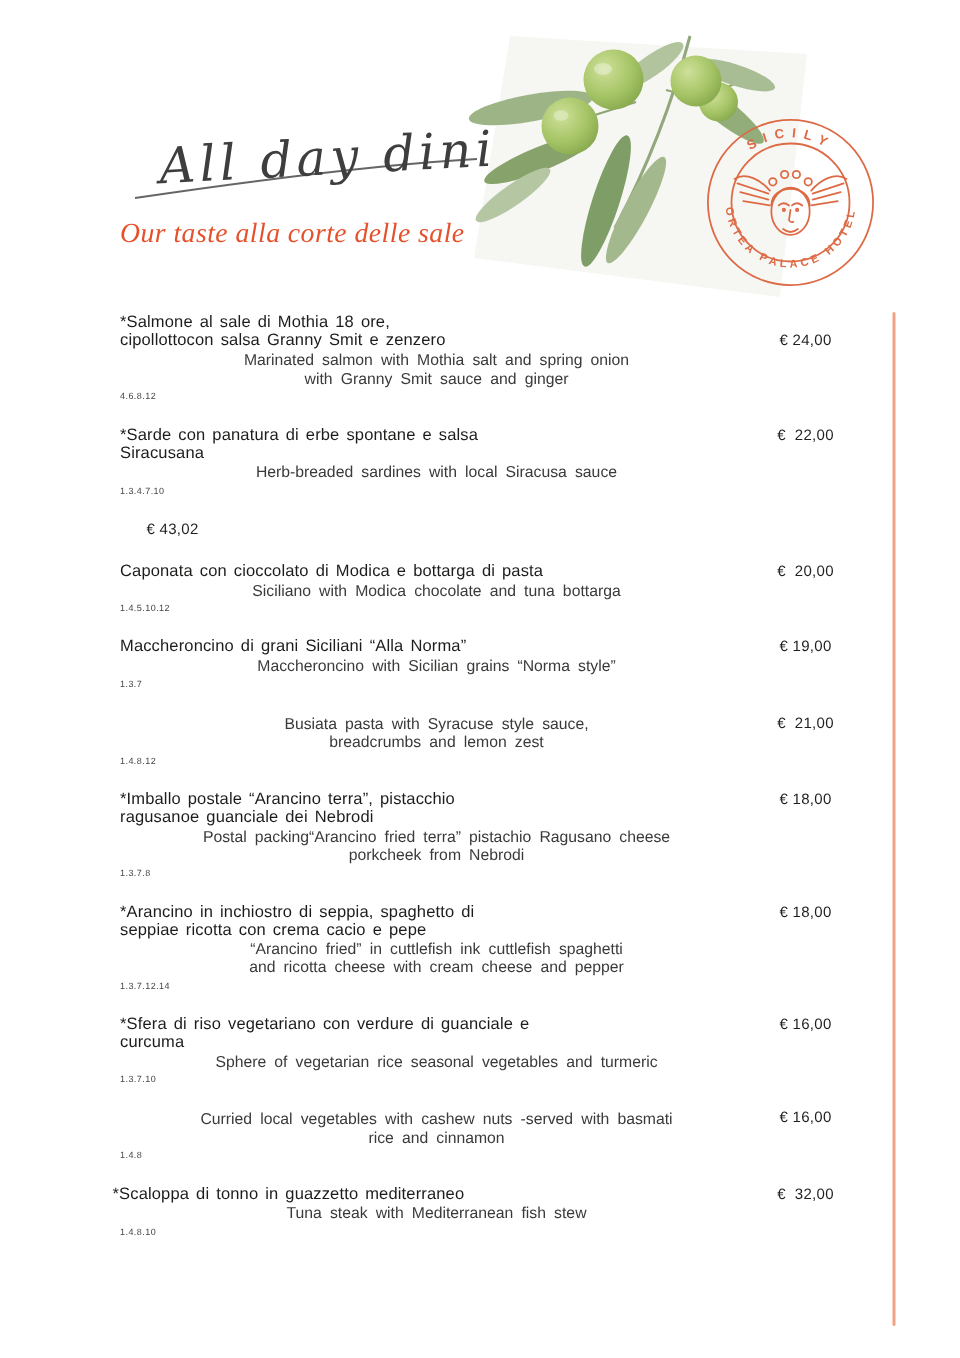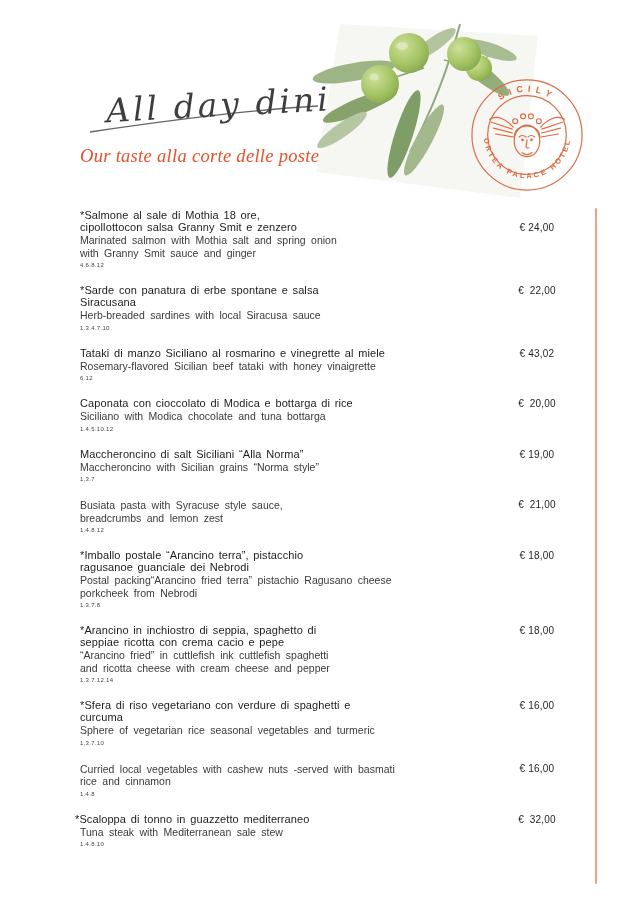"Our taste alla corte delle" div.subtitle { text: poste -> sale }
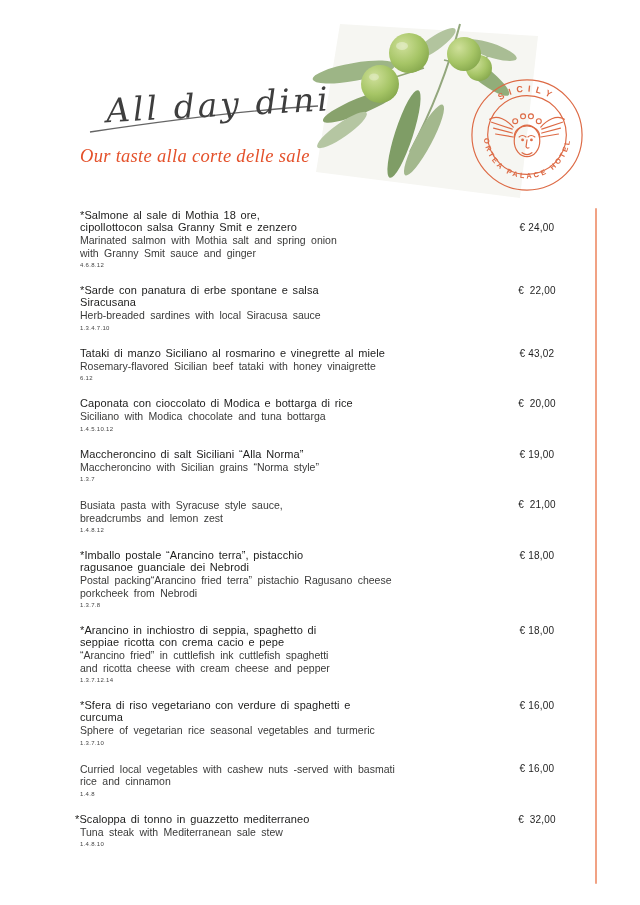"Marinated salmon with Mothia salt" .item-desc { text-align: none -> center }
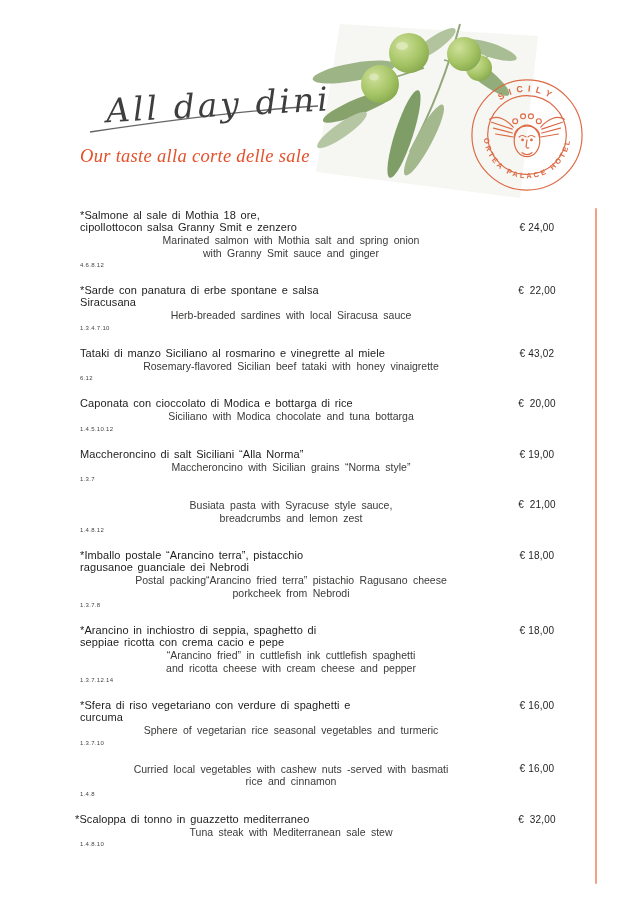"Tataki di manzo Siciliano al" div.item-text { html: <div> <div>Tataki di manzo Siciliano al rosmarino e vinegrette al miele</div> <div>Rosemary-flavored Sicilian beef tataki with honey vinaigrette</div> <div>6.12</div> </div> -> none }
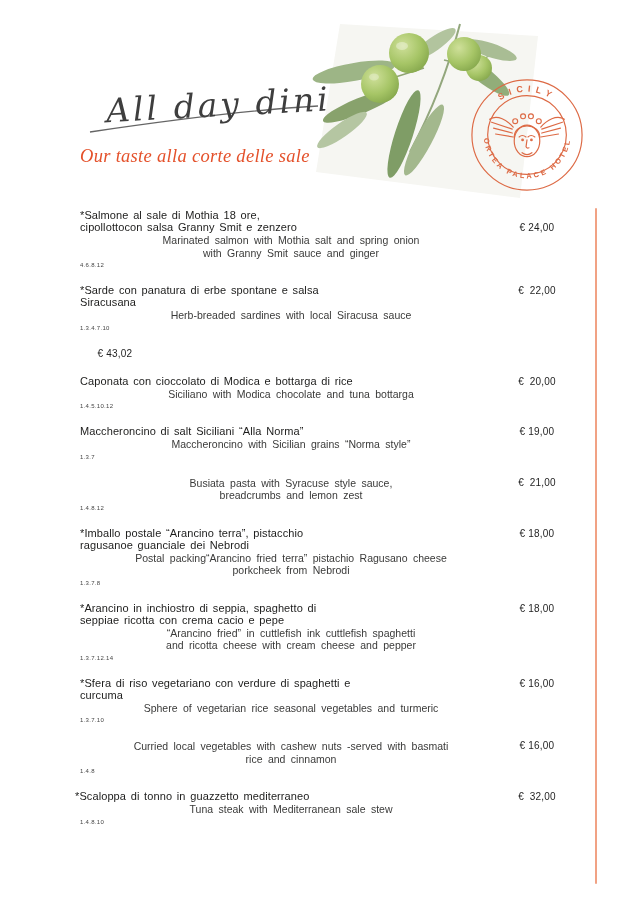"Caponata con cioccolato di Modica" div.item-title { text: rice -> pasta }
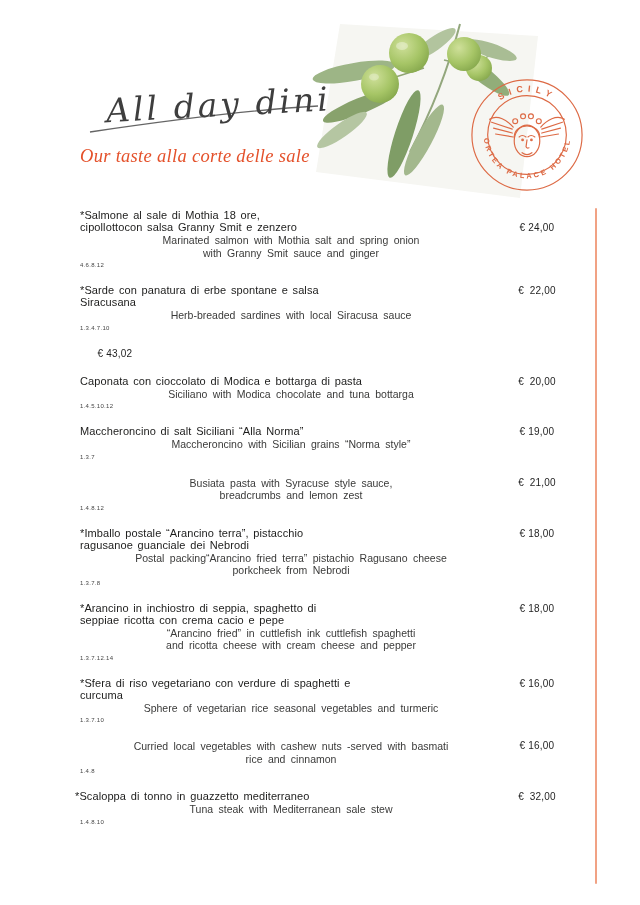"Maccheroncino di salt Siciliani “Alla" div.item-title { text: salt -> grani }
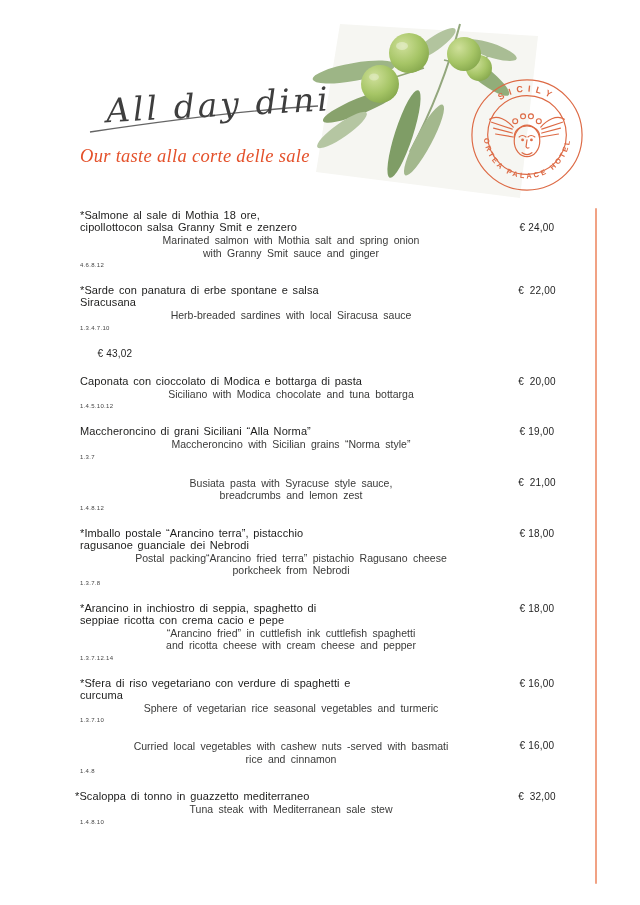"*Sfera di riso vegetariano con" div.item-title { text: spaghetti -> guanciale }
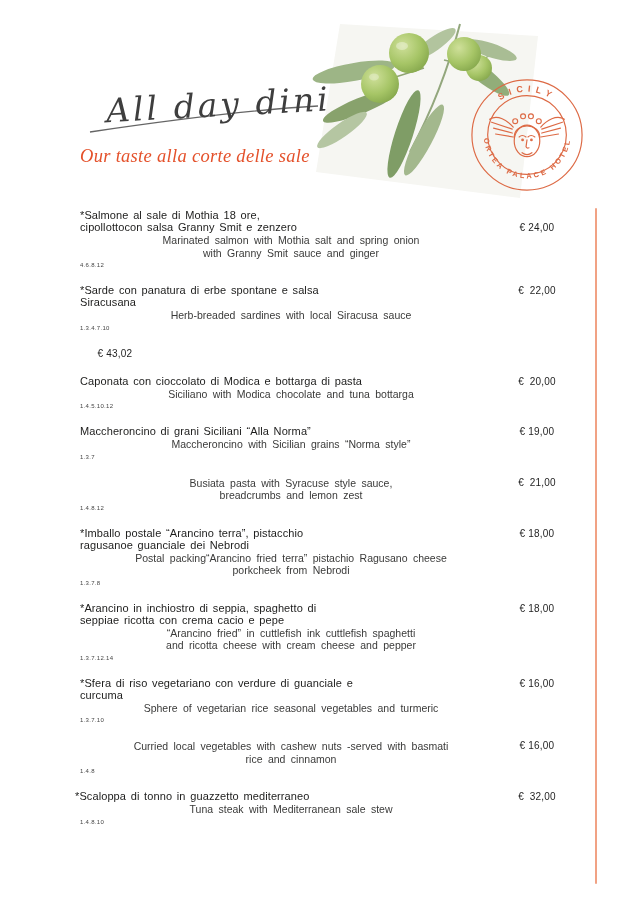"Tuna steak with Mediterranean sale" div.item-desc { text: sale -> fish }
